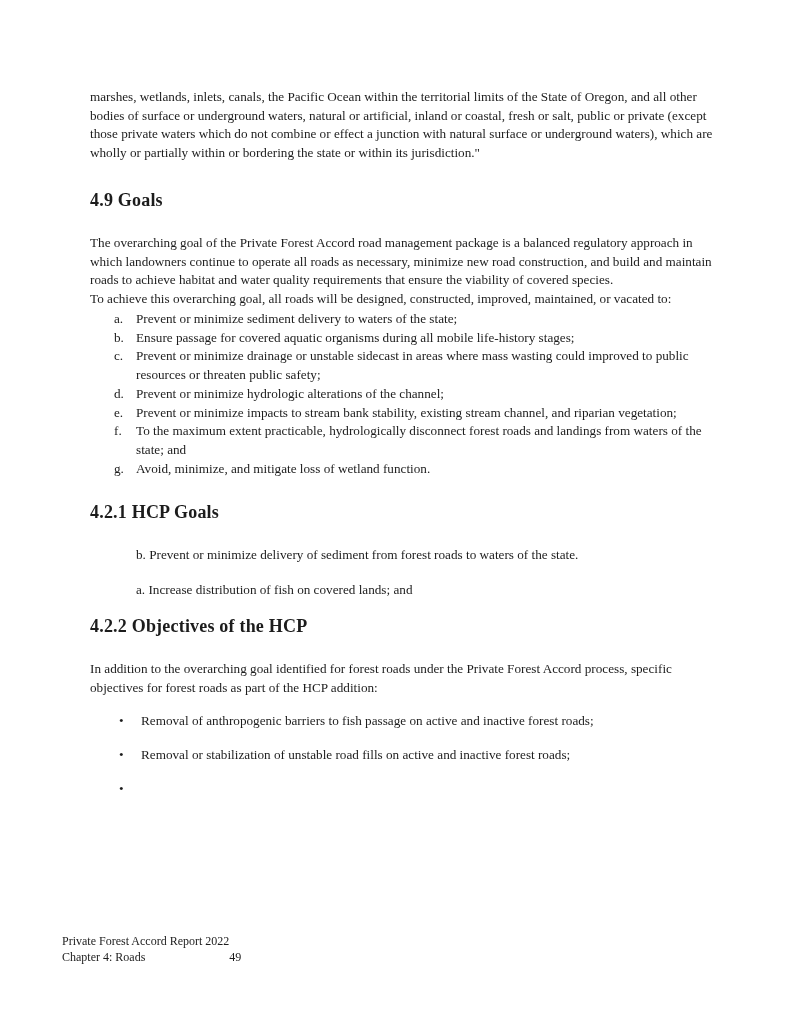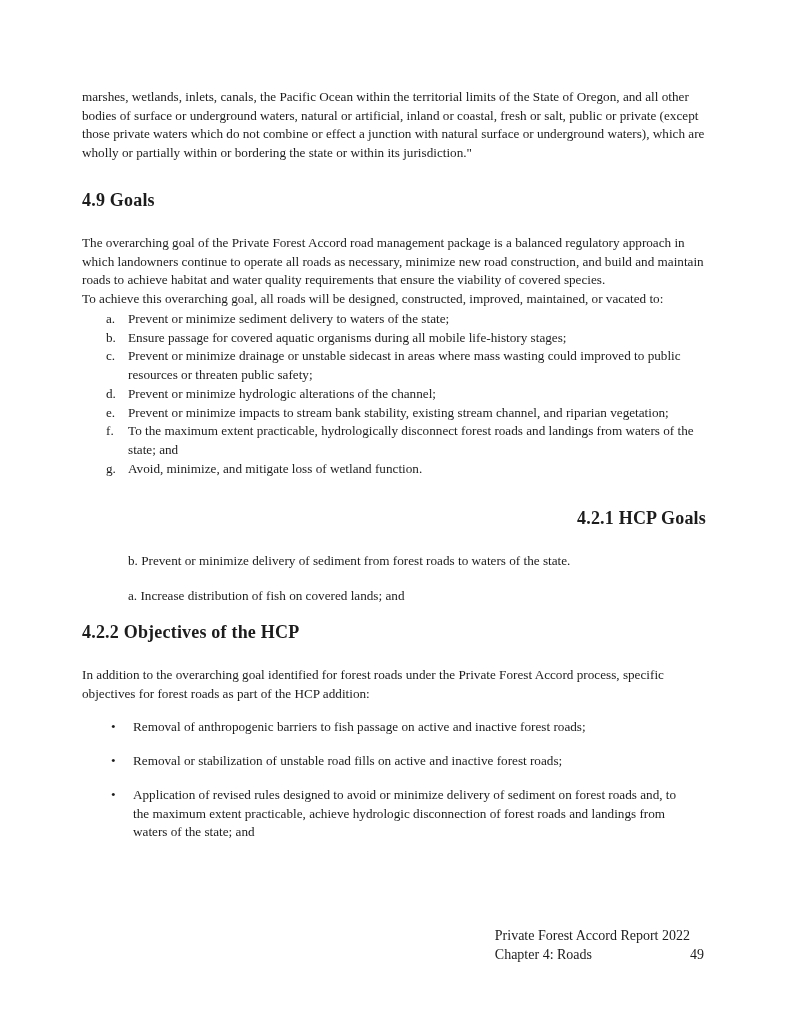"marshes, wetlands, inlets, canals, the" .content { left: 82px -> 90px }
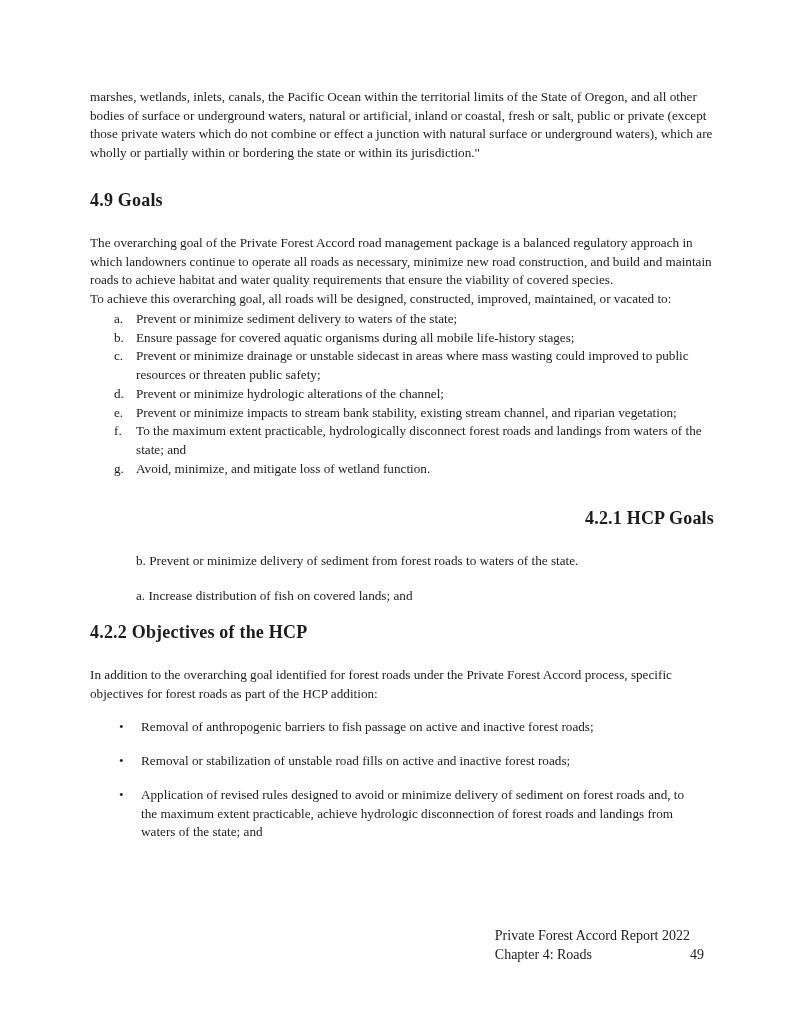"4.2.1 HCP Goals" .sub-heading { margin-top: 30px -> 24px; text-align: right -> none }
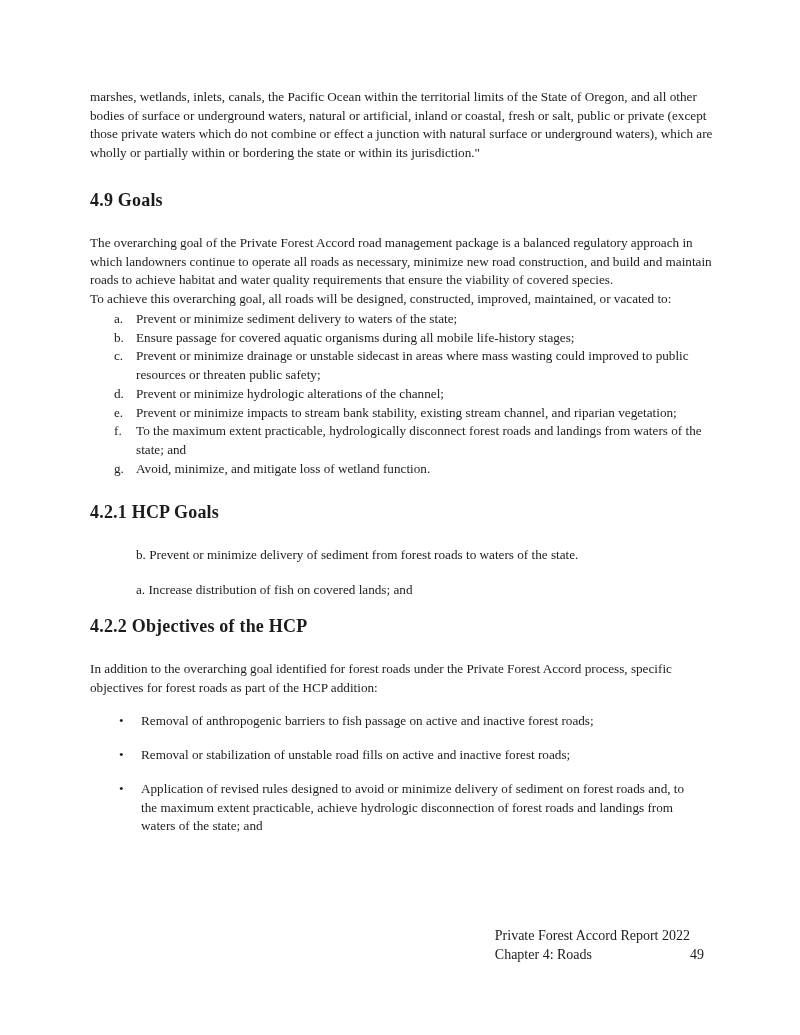"Application of revised rules designed" span.text { html: <span>Application of revised rules designed to avoid or minimize delivery of sediment on forest roads and, to the maximum extent practicable, achieve hydrologic disconnection of forest roads and landings from waters of the state; and</span> -> none }
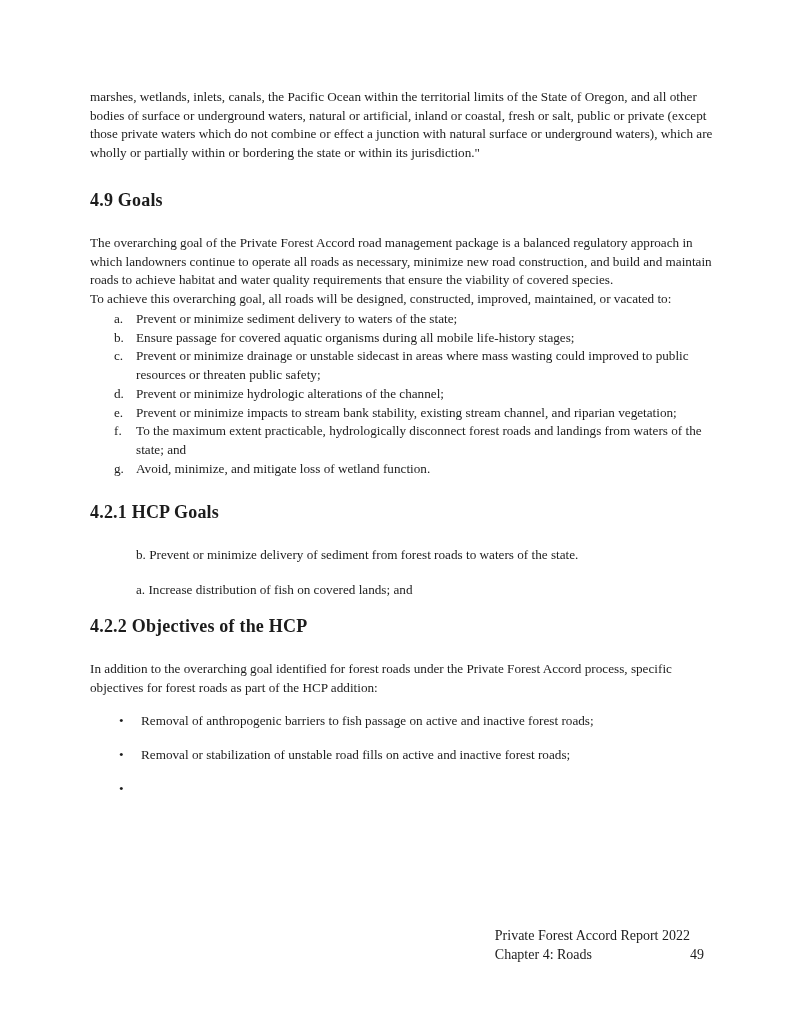"Private Forest Accord Report 2022" .footer { font-size: 14px -> 12px; justify-content: flex-end -> flex-start }
